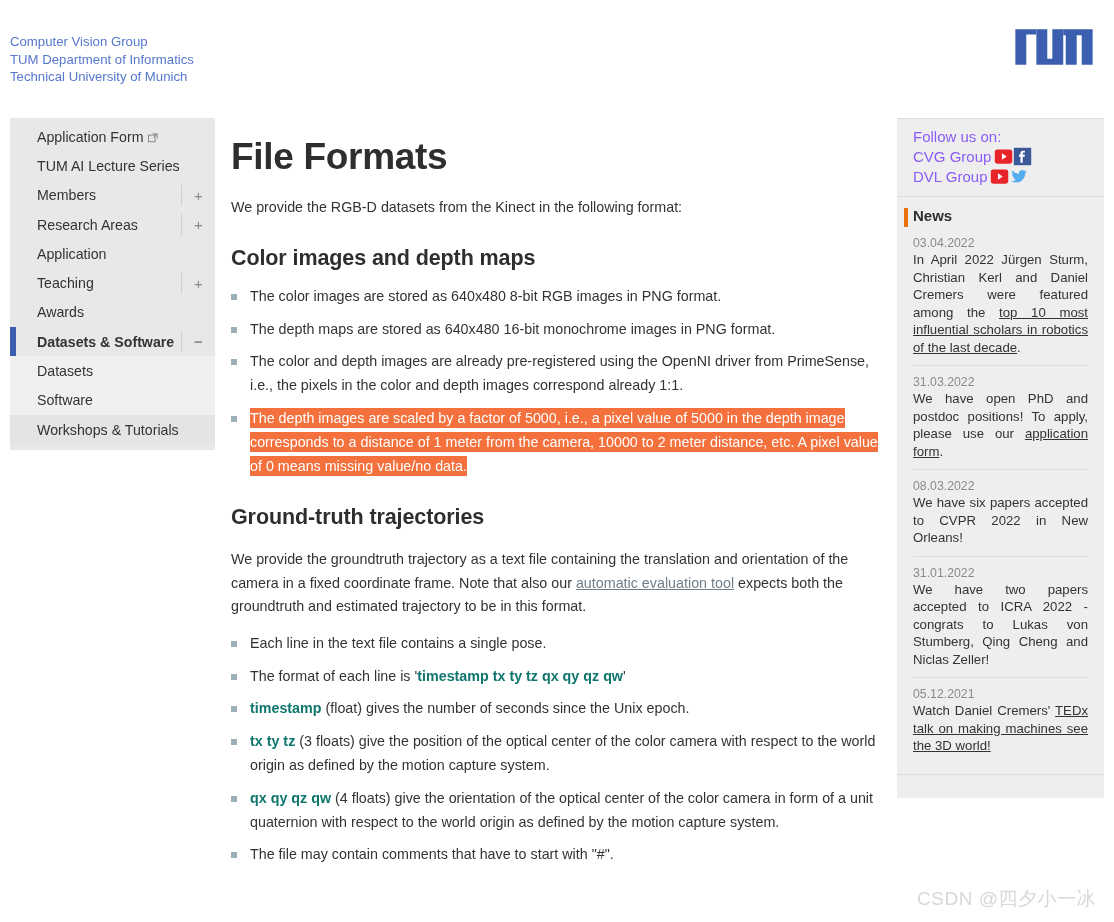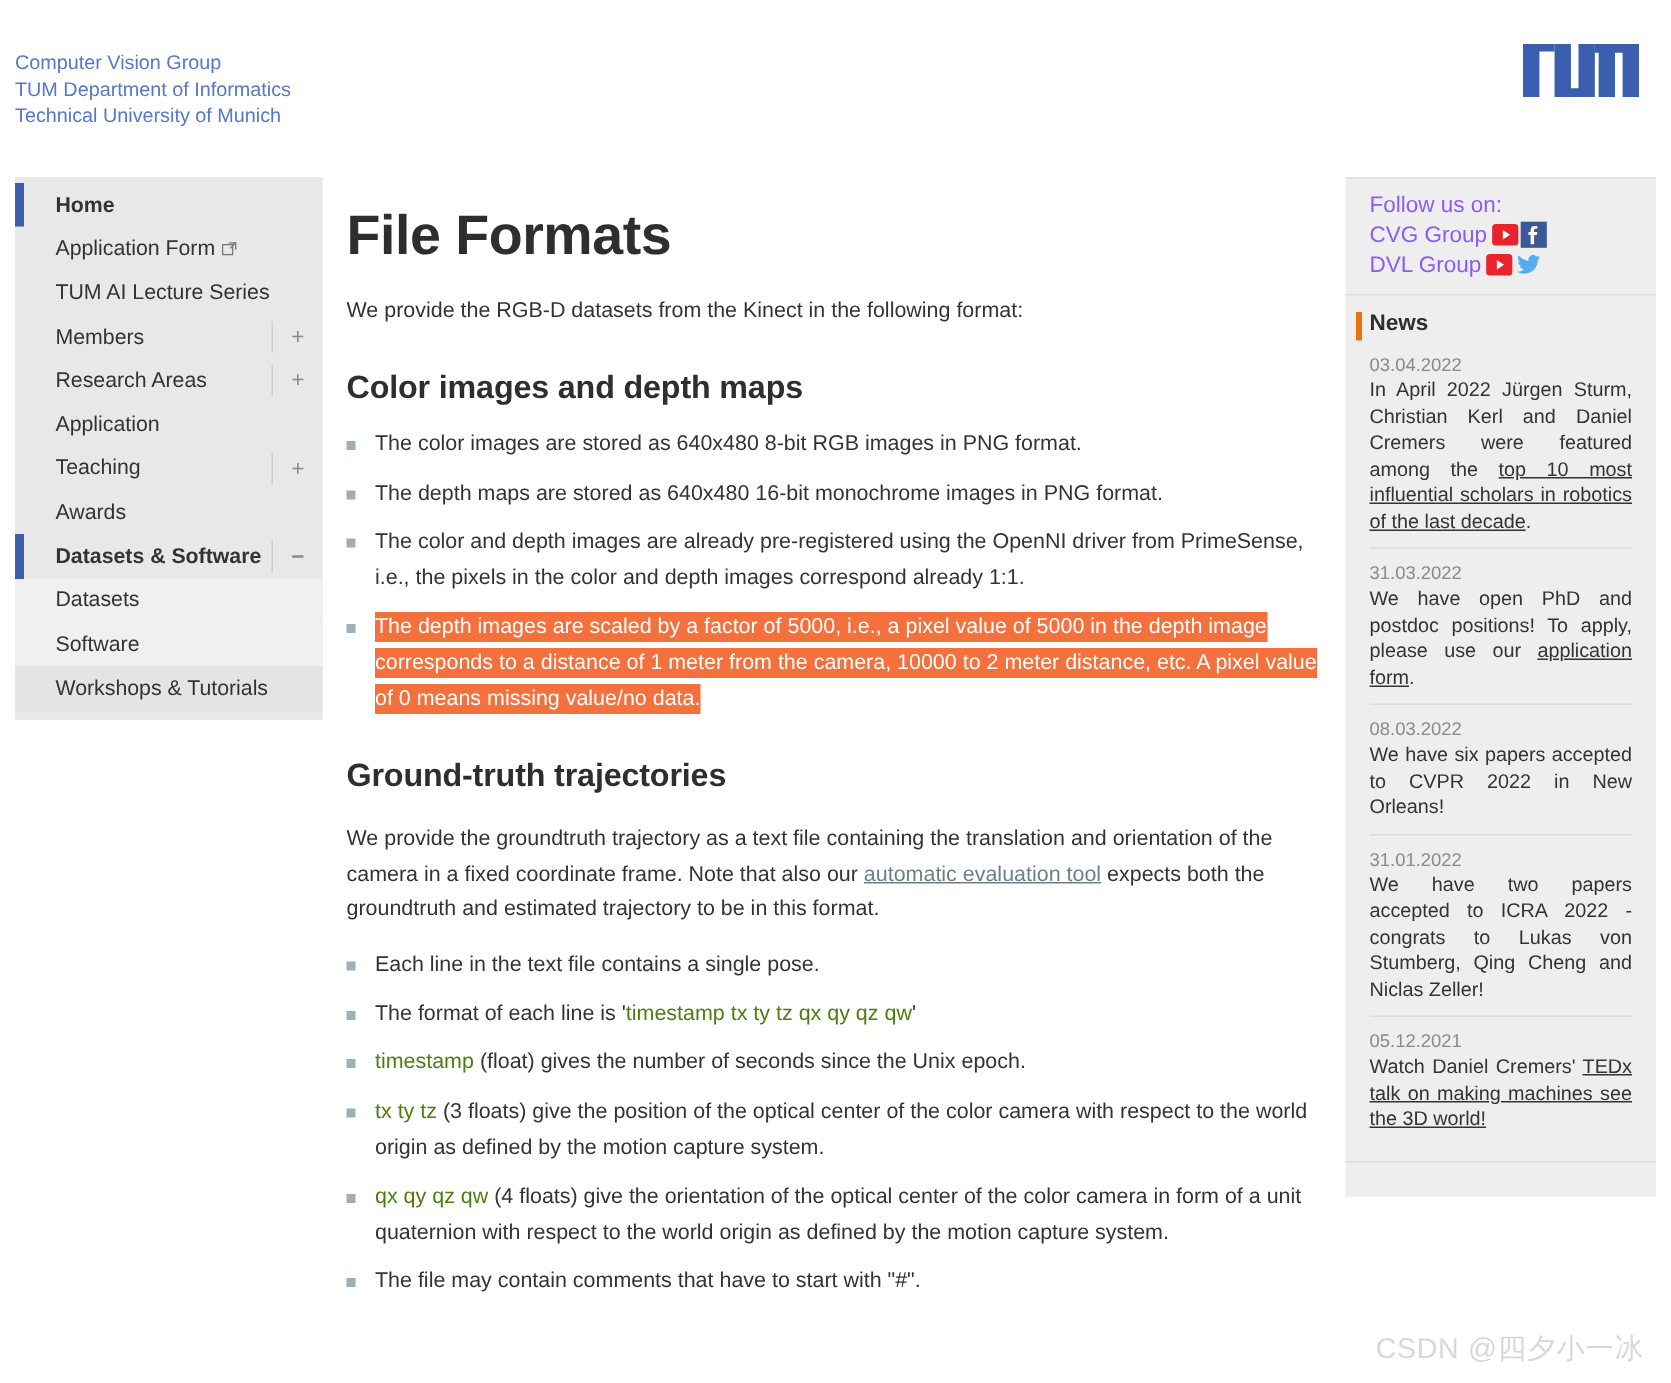"Home" div.nav-item { html: <div> <span> <span>Home</span> </span> </div> -> none }
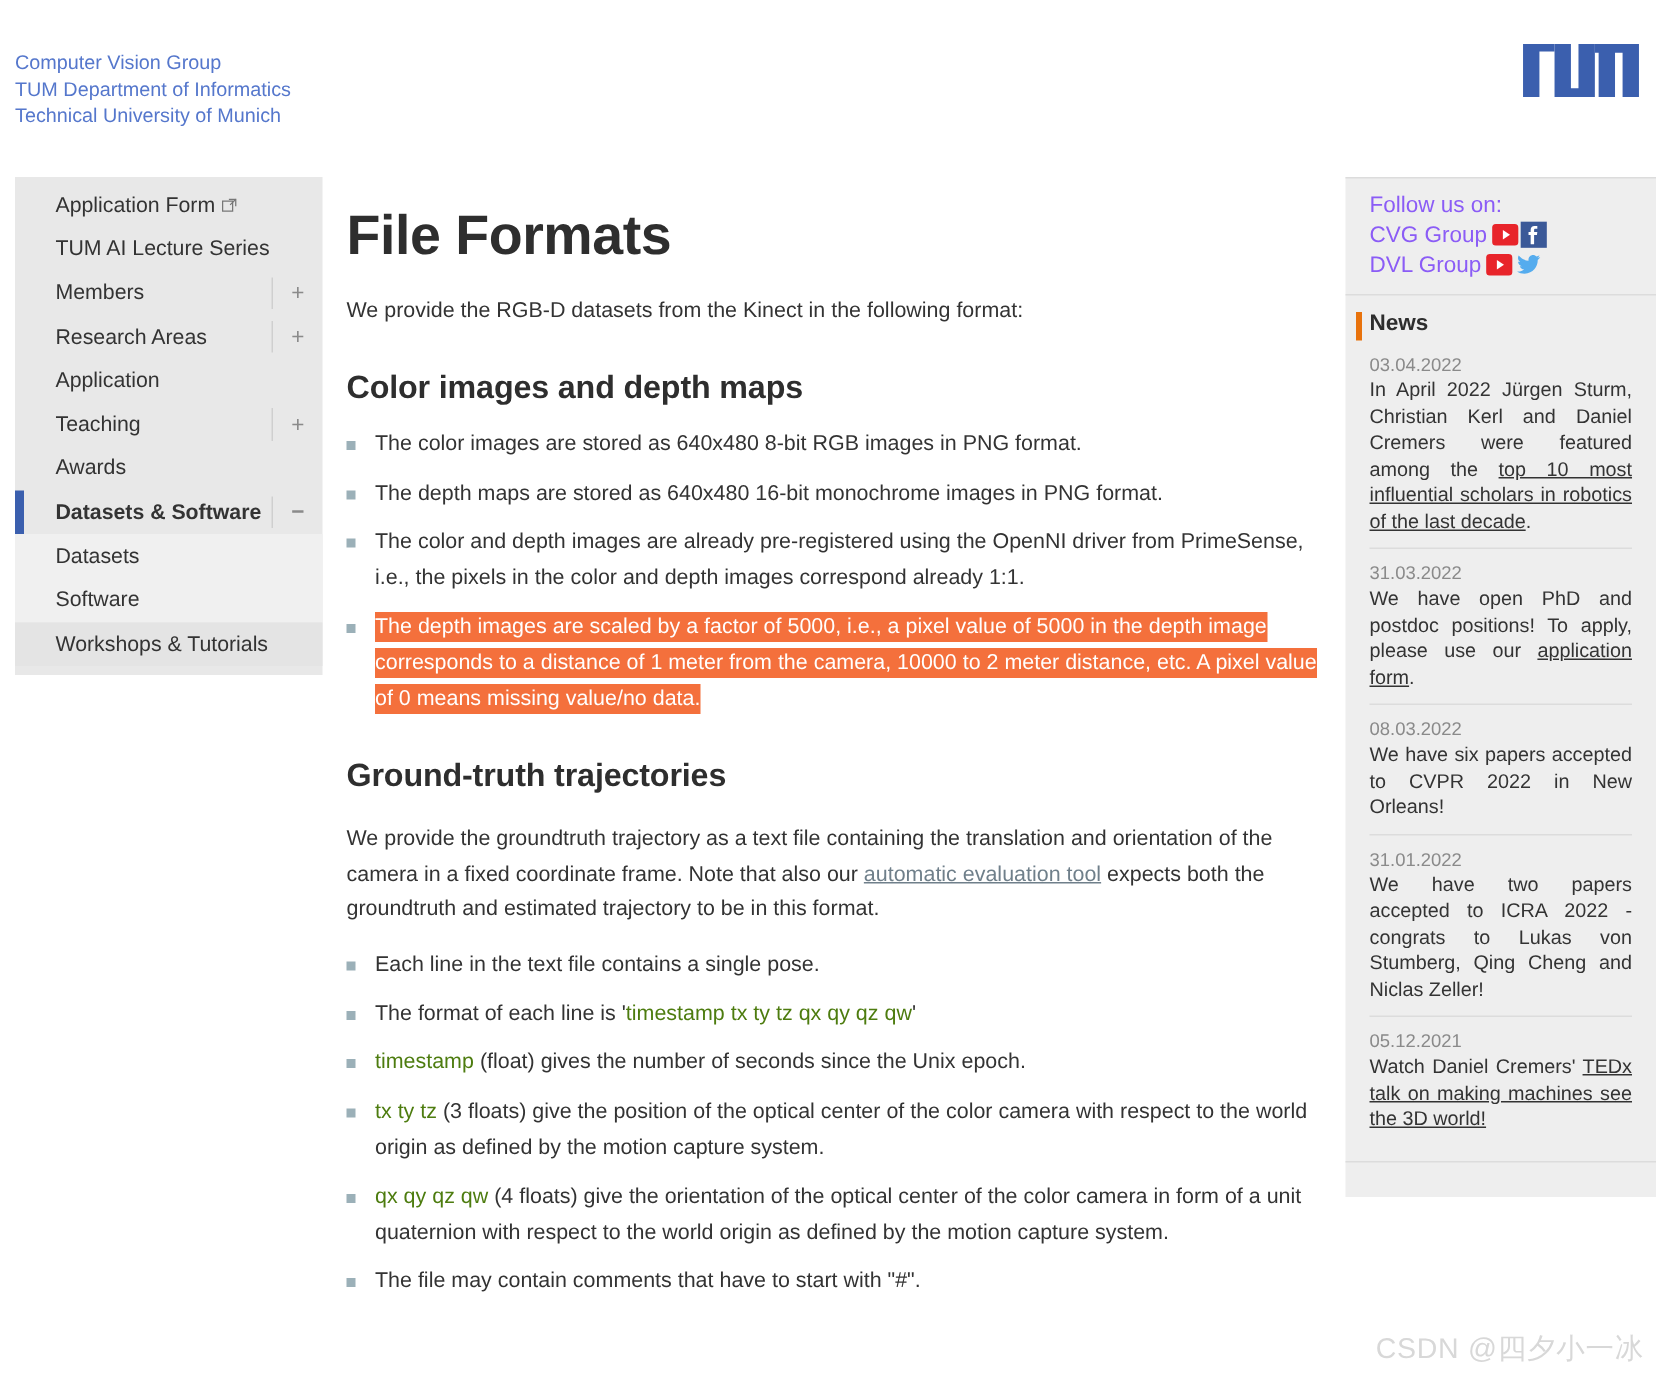"timestamp tx ty tz qx" b, strong { color: #4d7c0f -> #0f766e; font-weight: normal -> bold }
